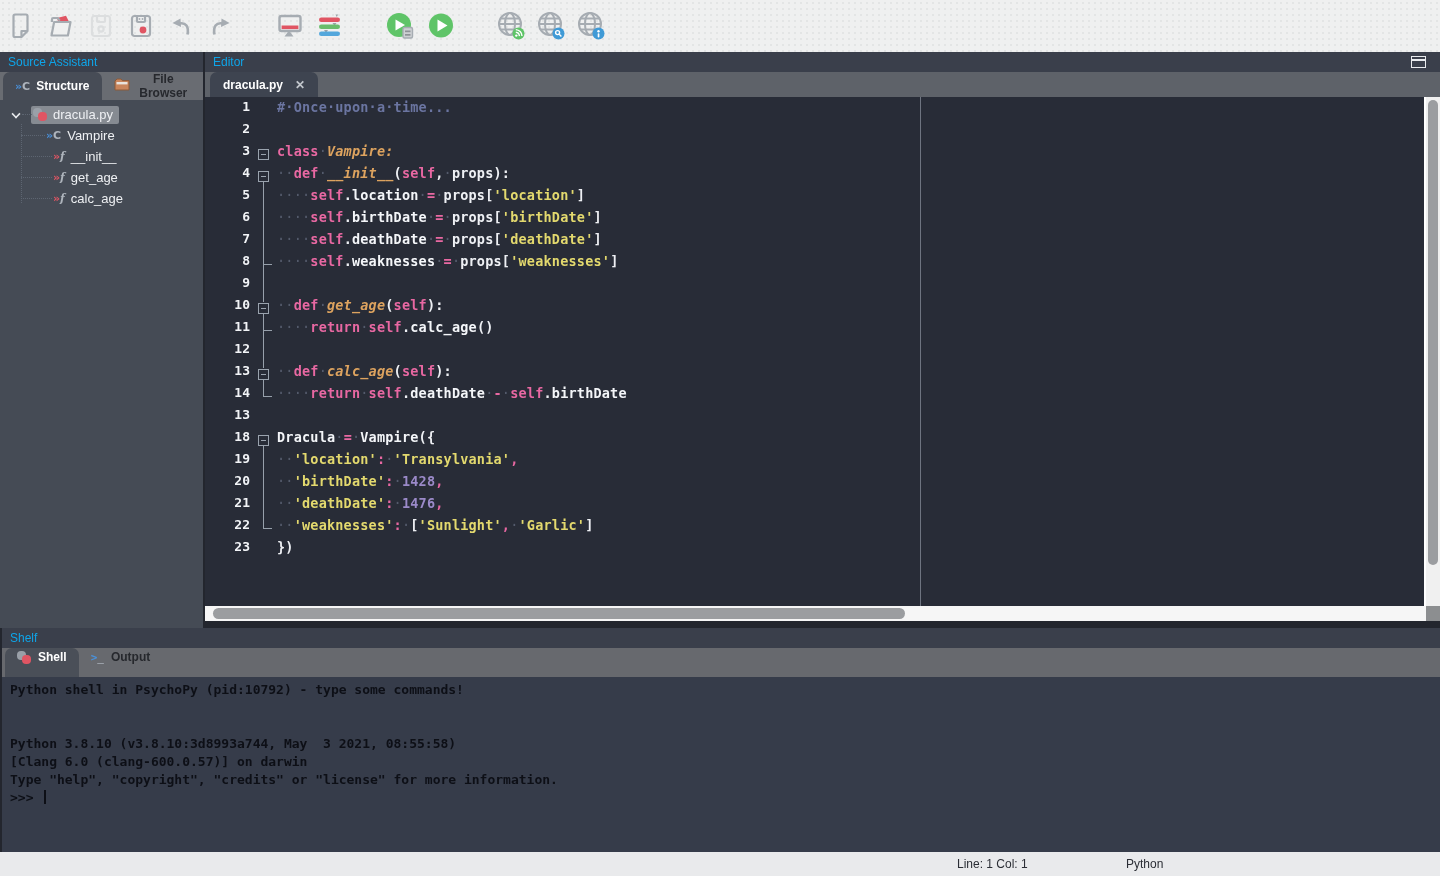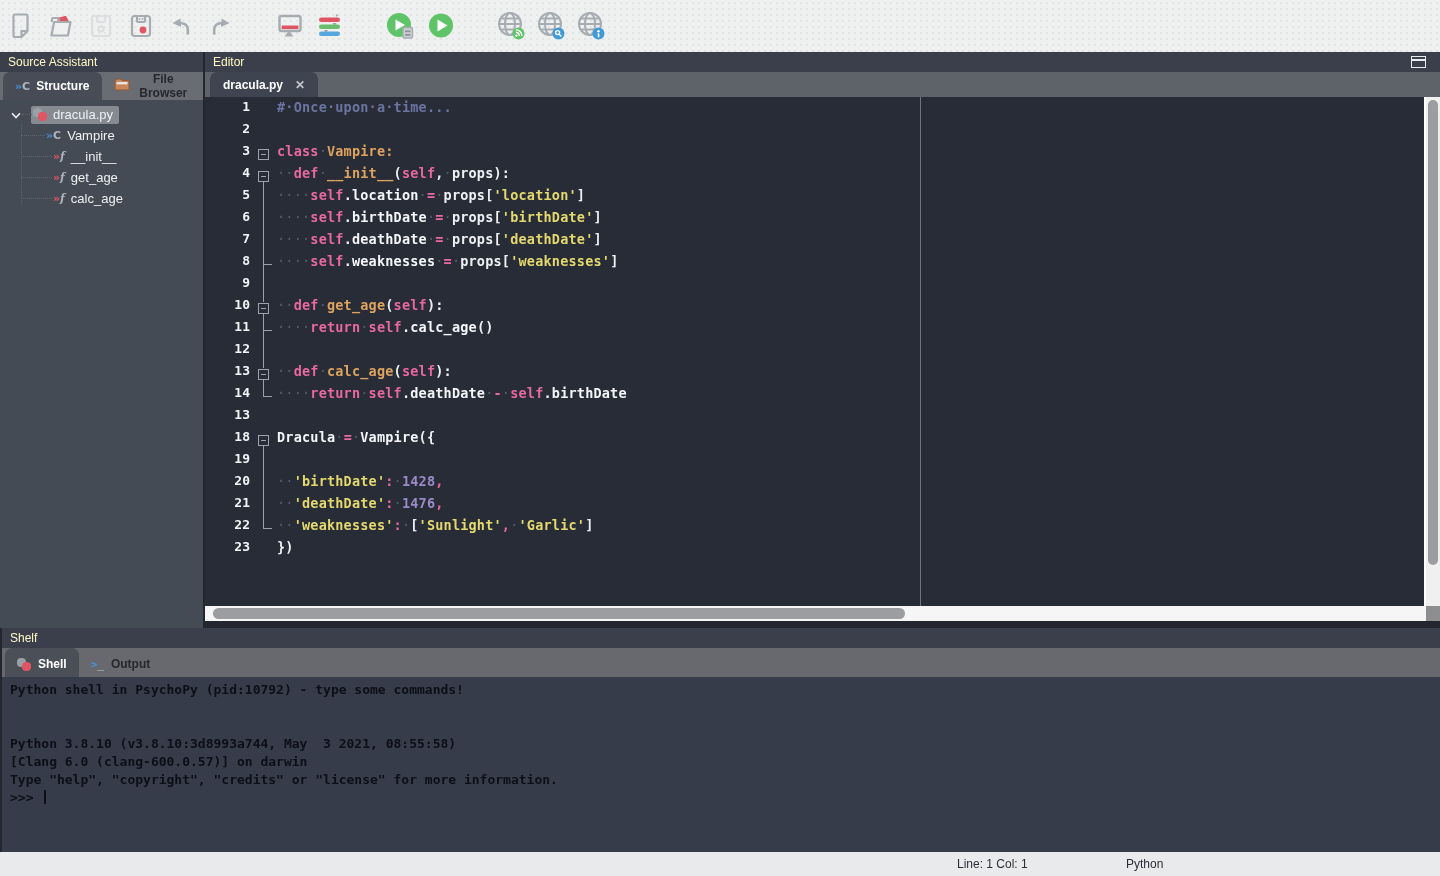"Source Assistant" .panel-header { color: #fef9c3 -> #0ea5e9 }
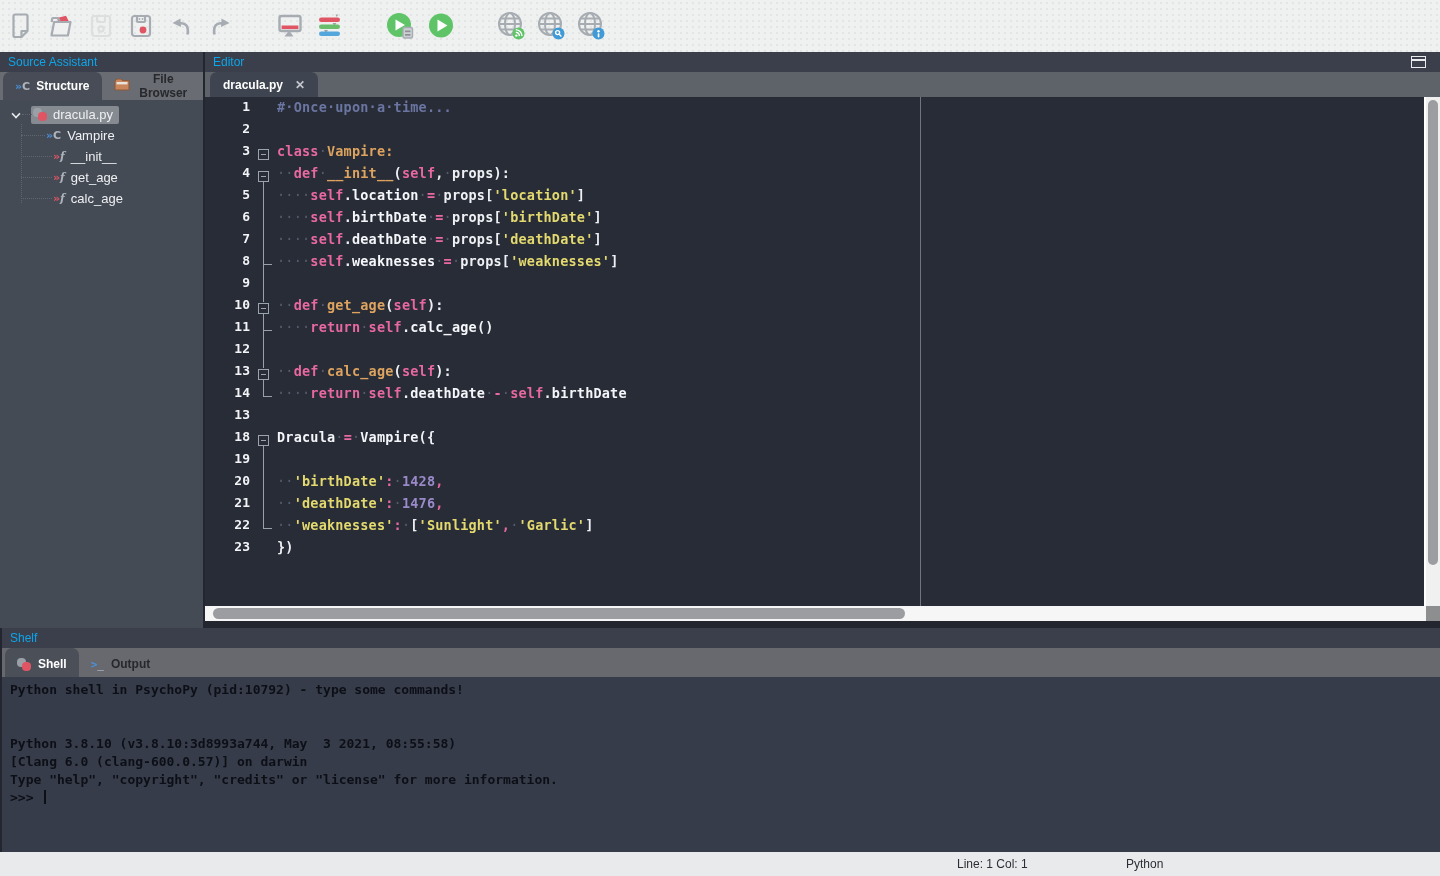"Vampire:" .tk-fn { font-style: none -> italic }
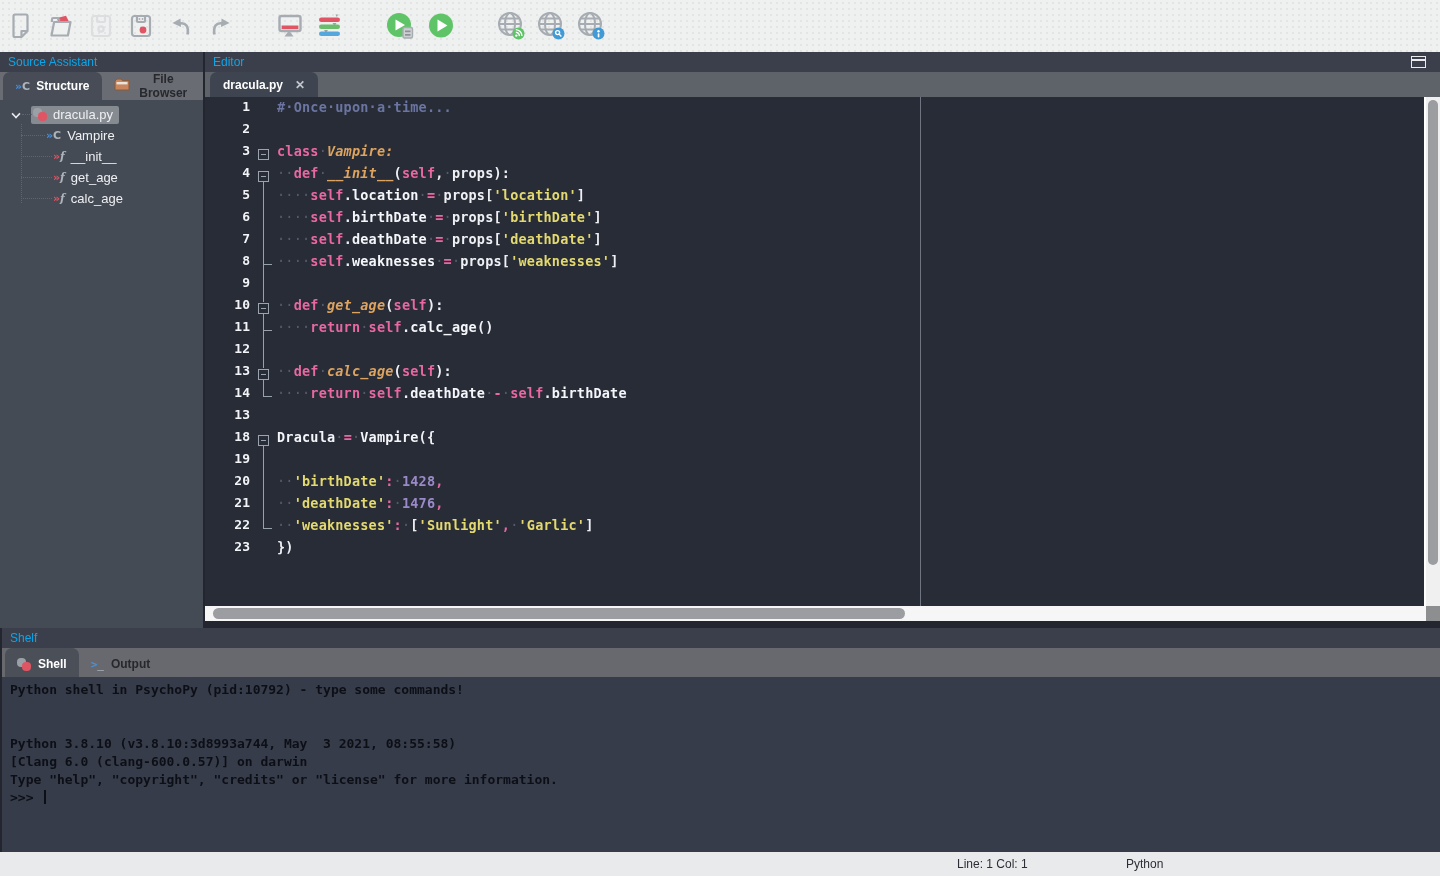"··'location':·'Transylvania'," span.code { html: none -> <span><span>··</span><span>'location'</span><span>:</span><span>·</span><span>'Transylvania'</span><span>,</span></span> }
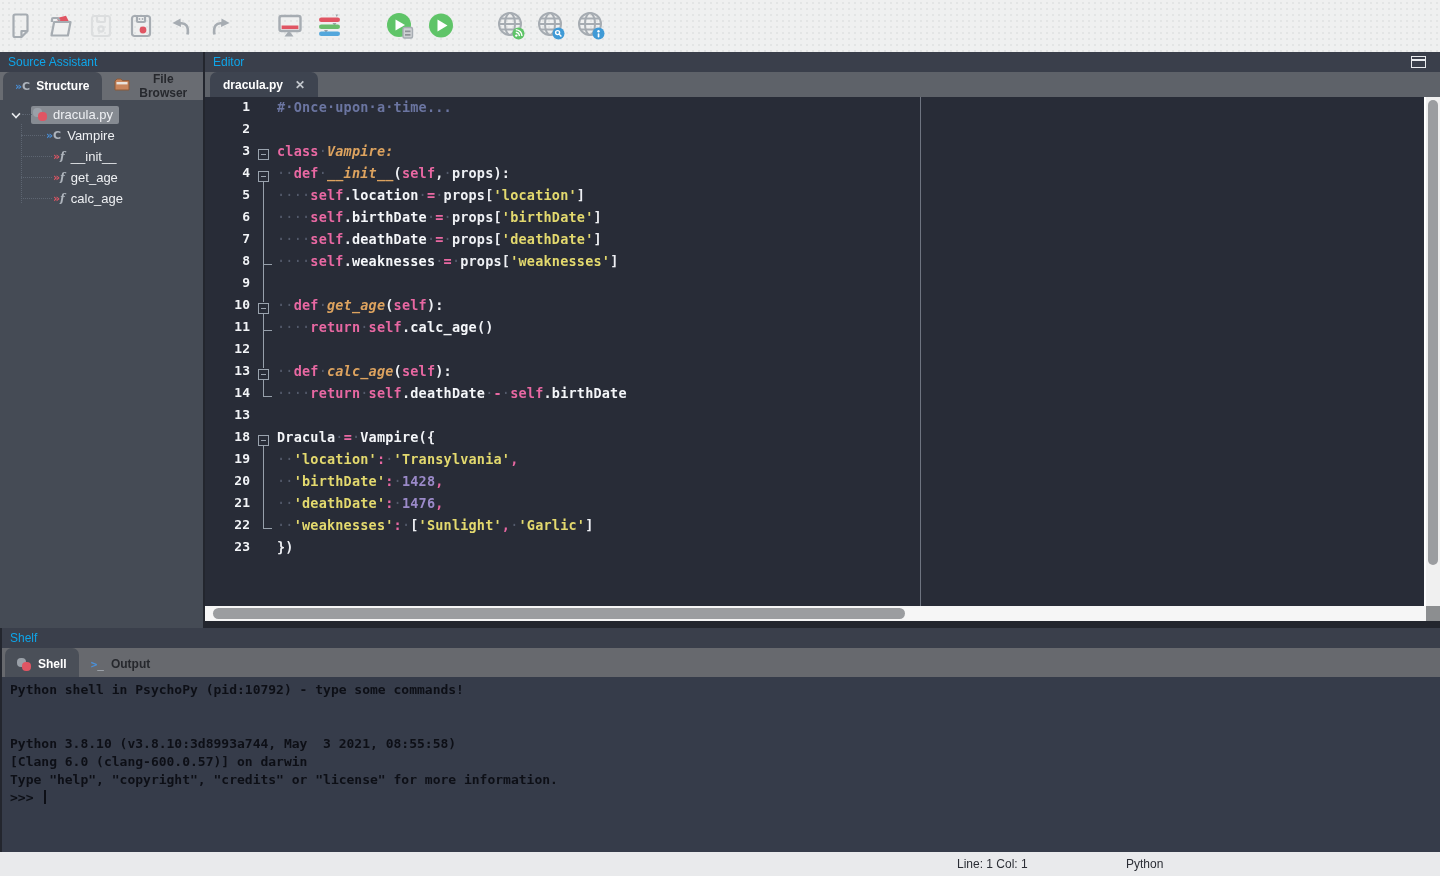"Shell" .shtab { align-items: center -> flex-end }
